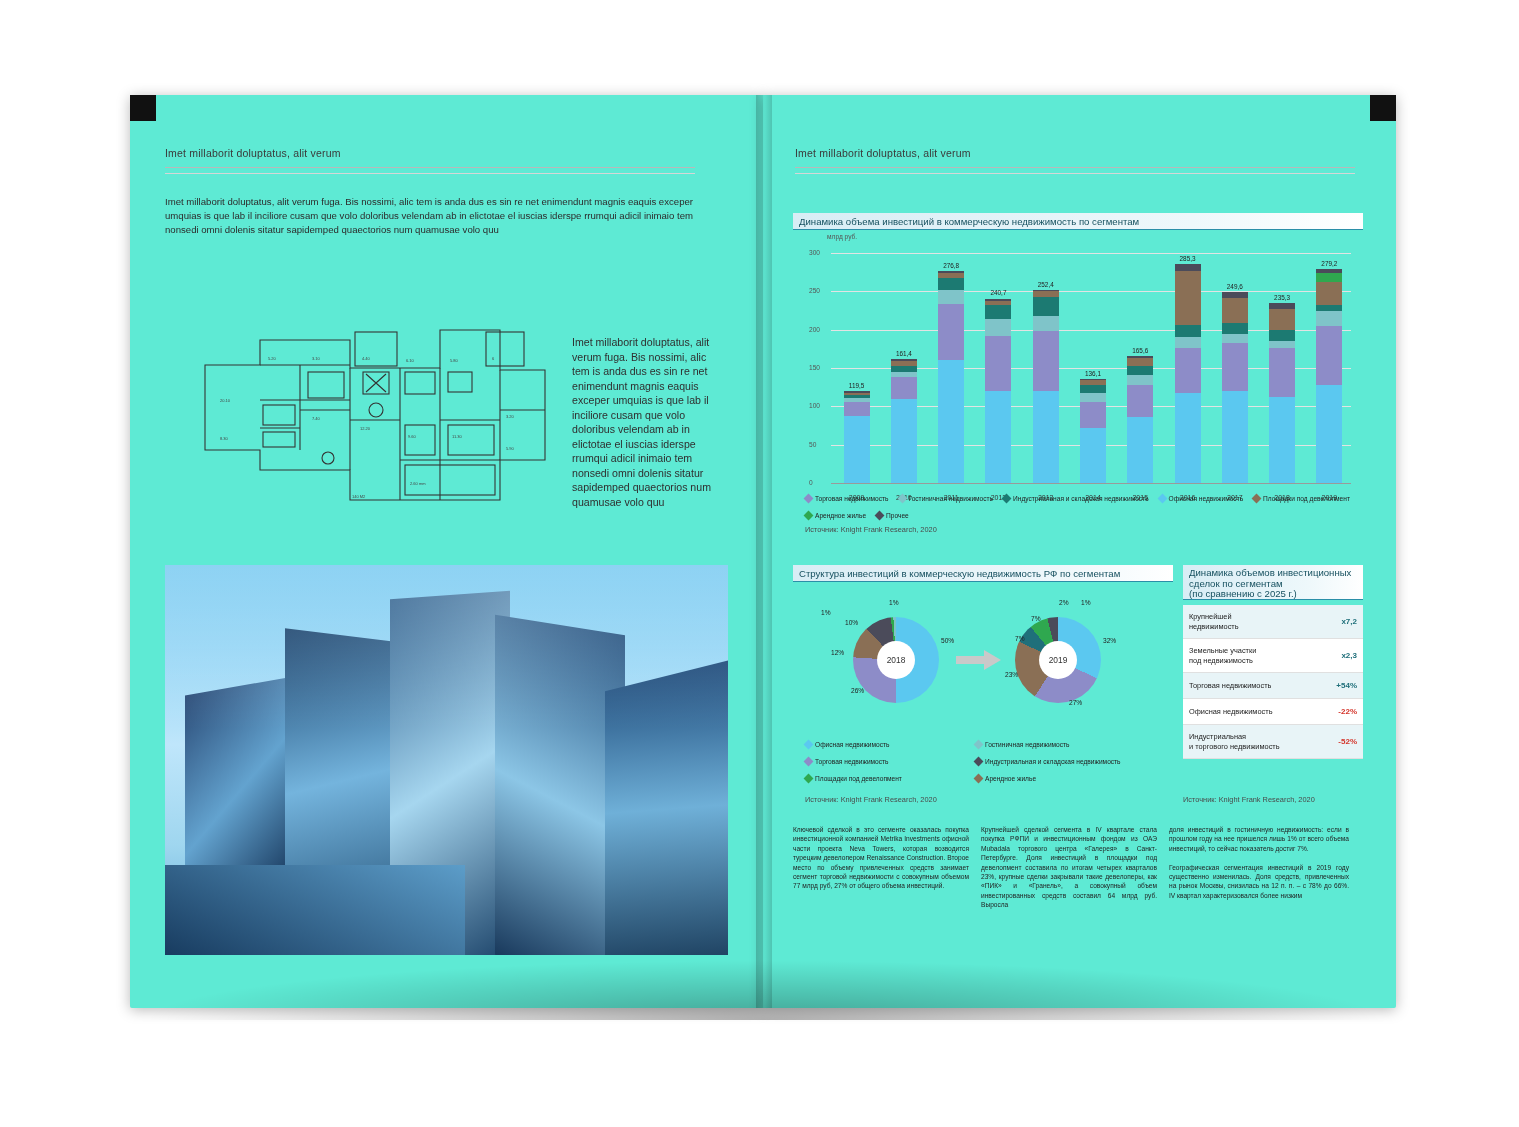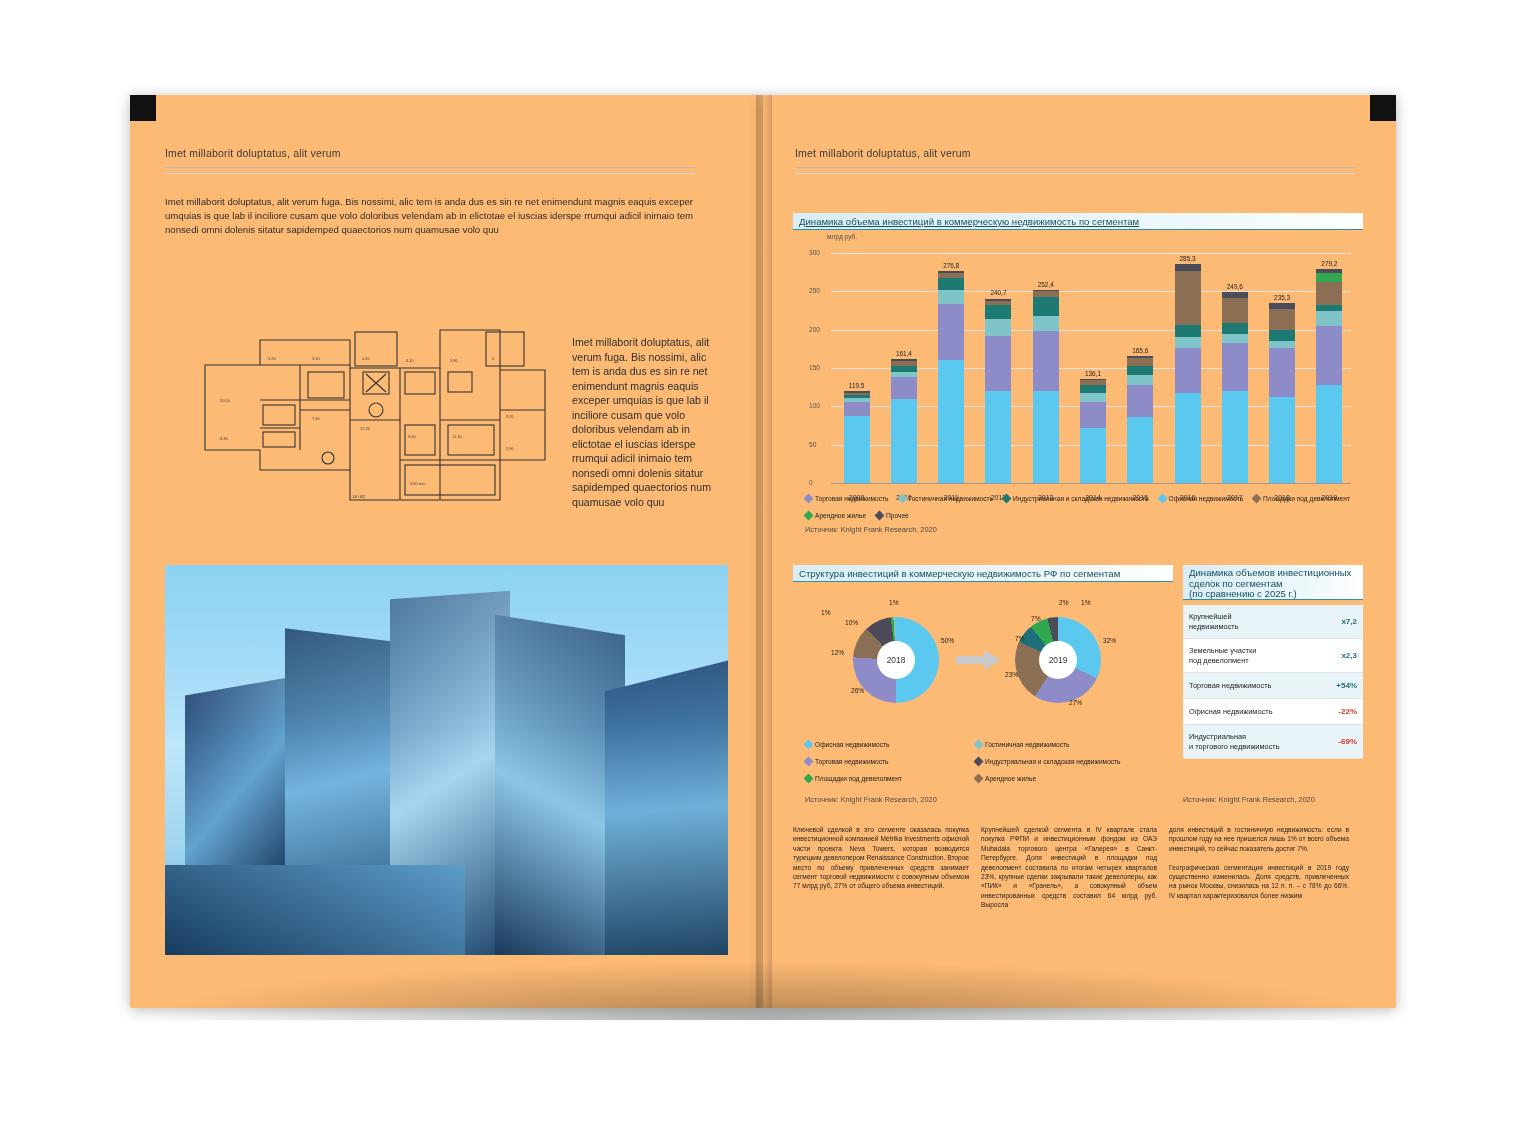"Imet millaborit doluptatus, alit verum" .page { background: #fdba74 -> #5eead4 }
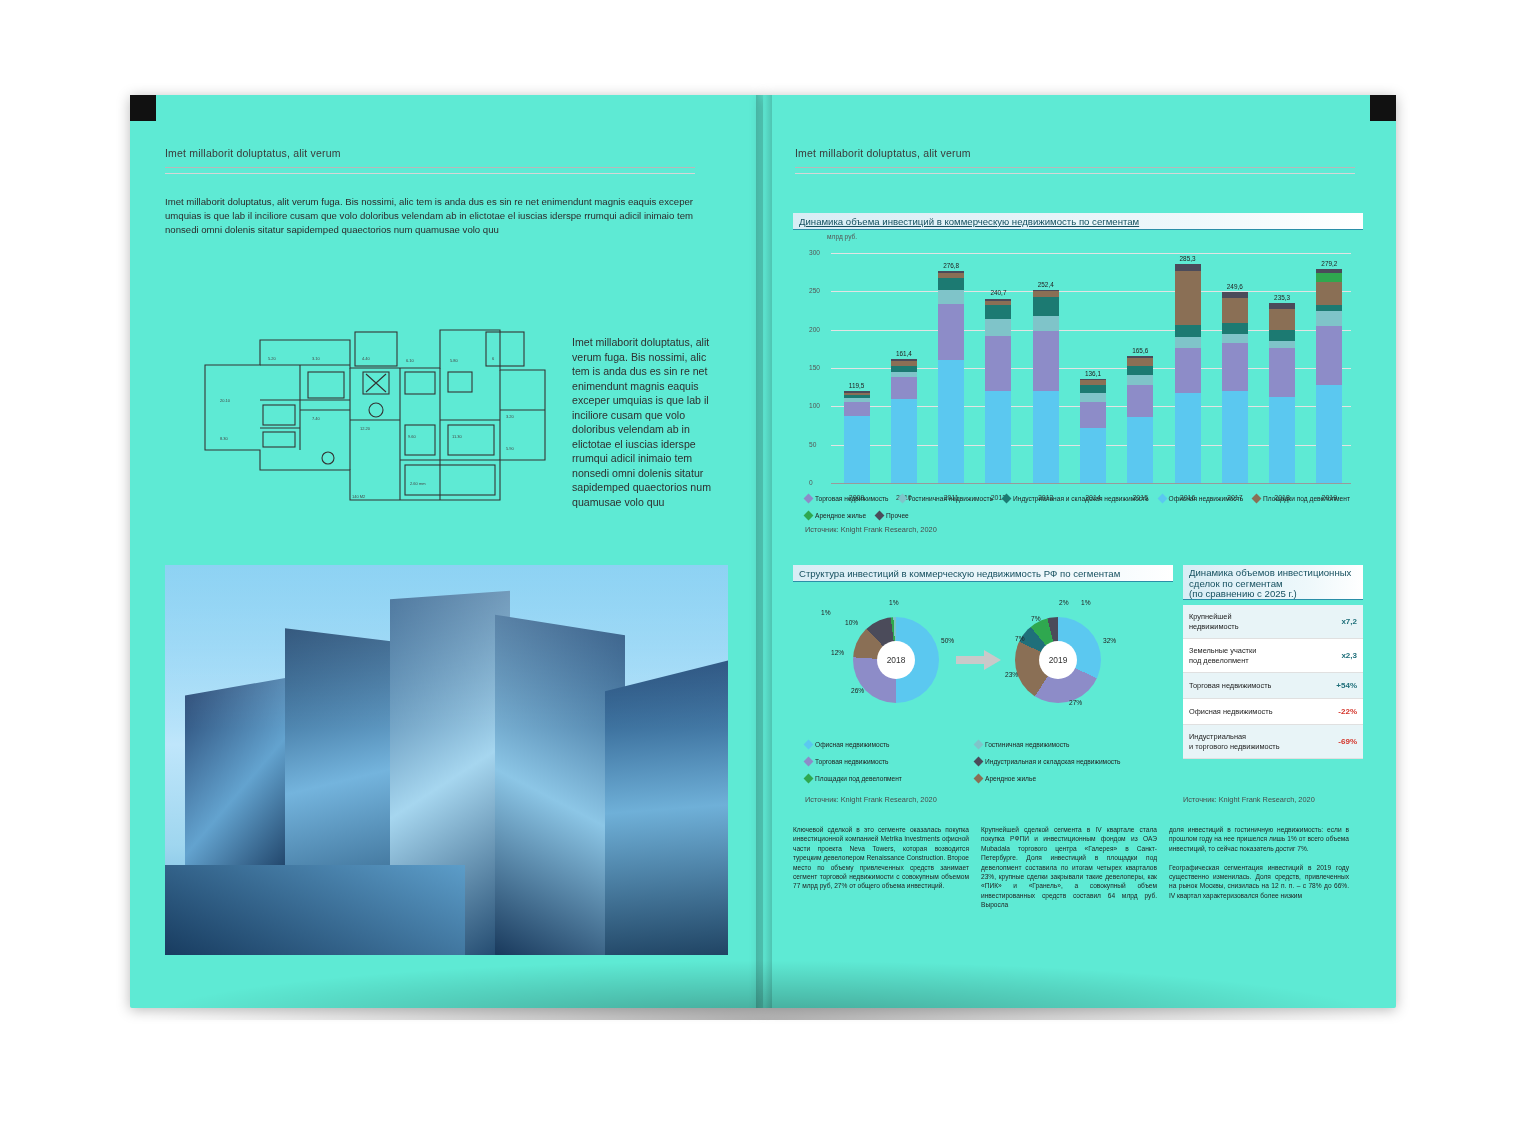"Динамика объема инвестиций в" div.panel-title { text-decoration: underline -> none }
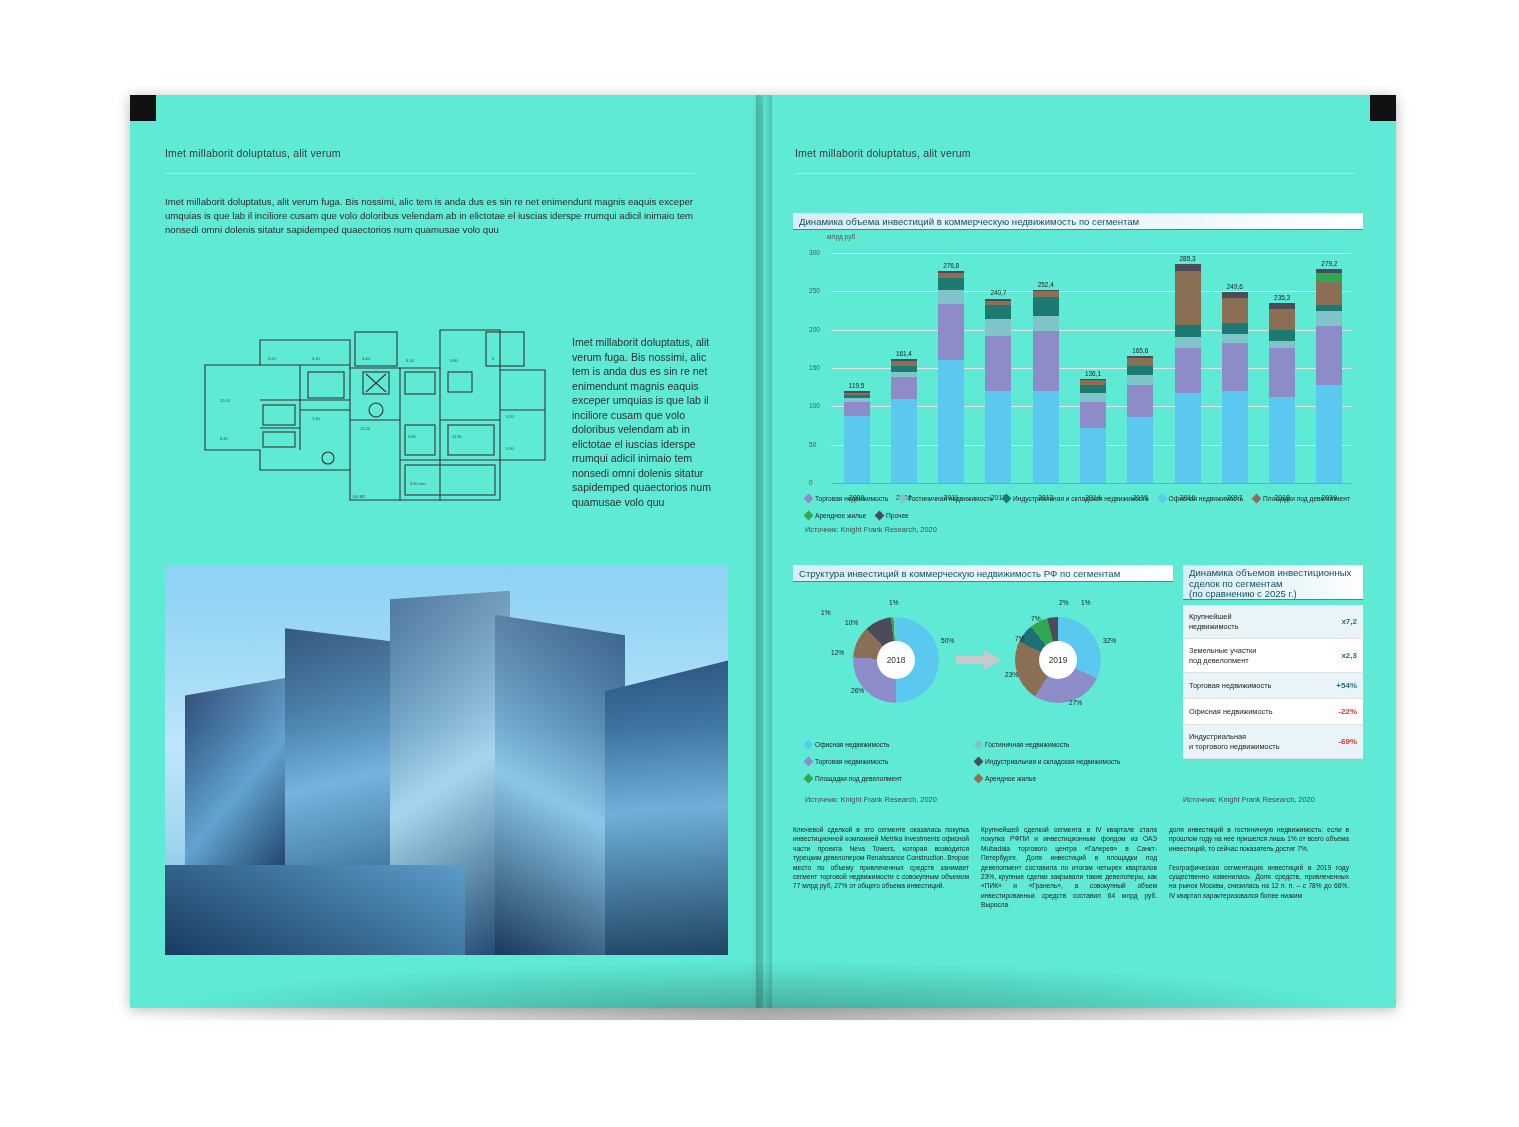"Земельные участки" span { text: девелопмент -> недвижимость }
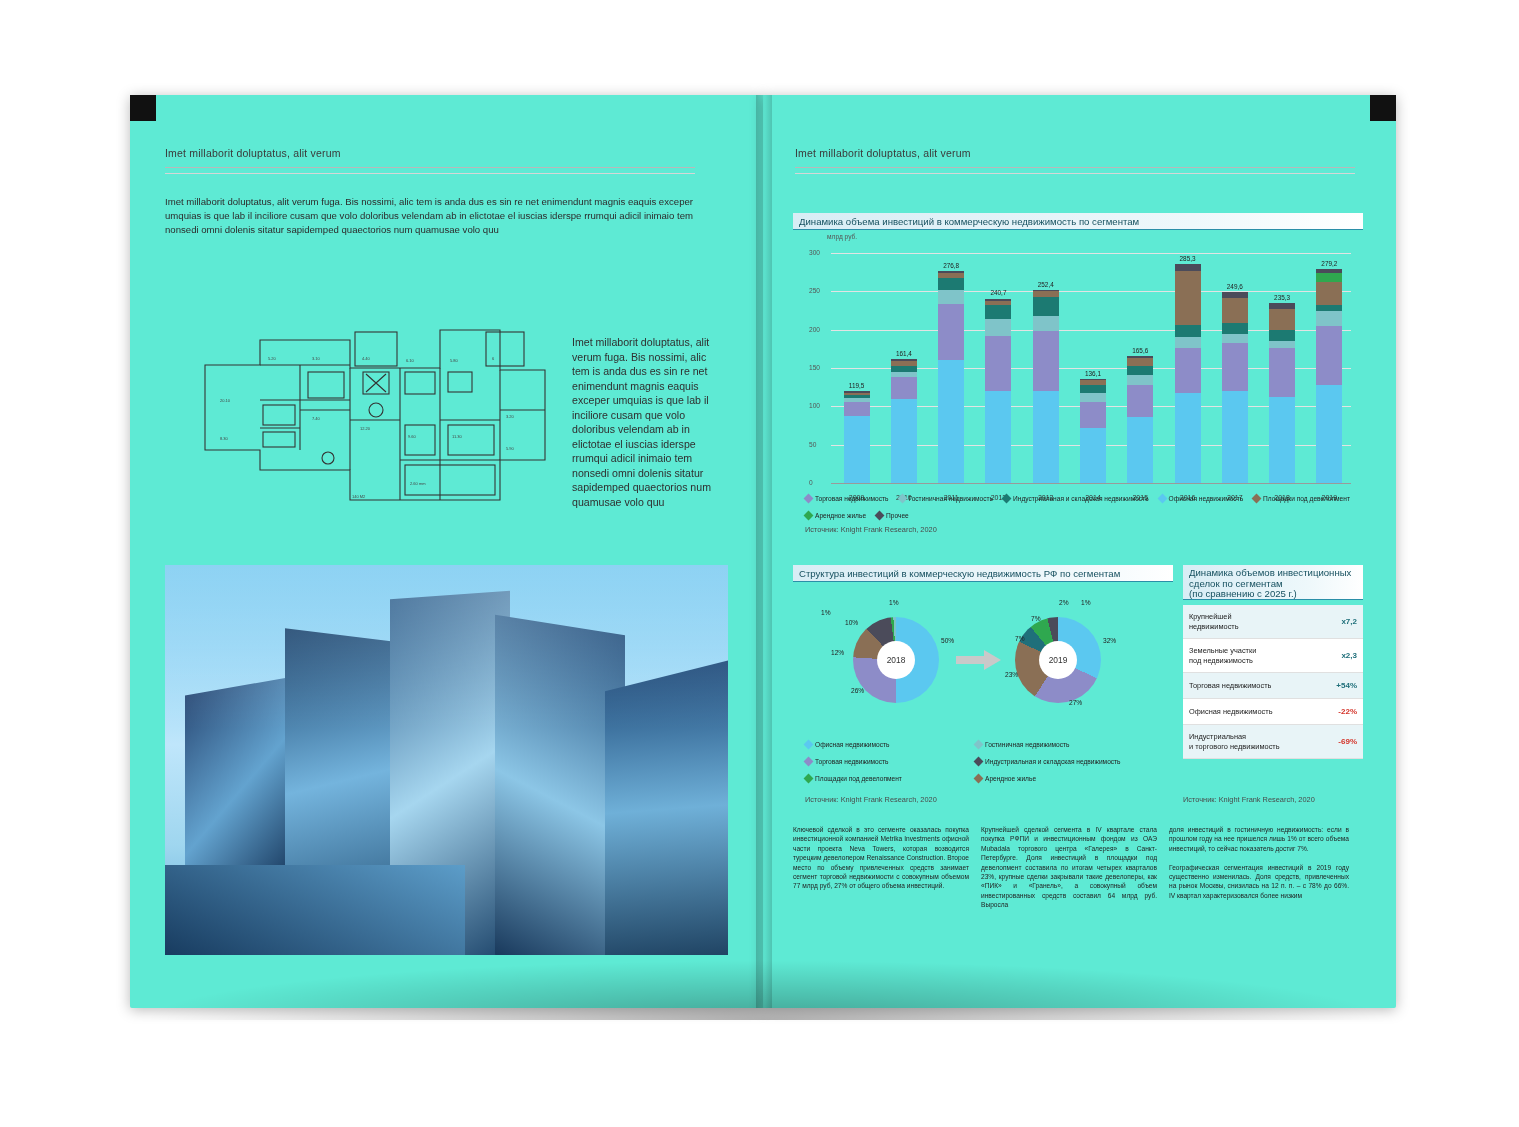"-69%" span.tval { text: -69% -> -52% }
